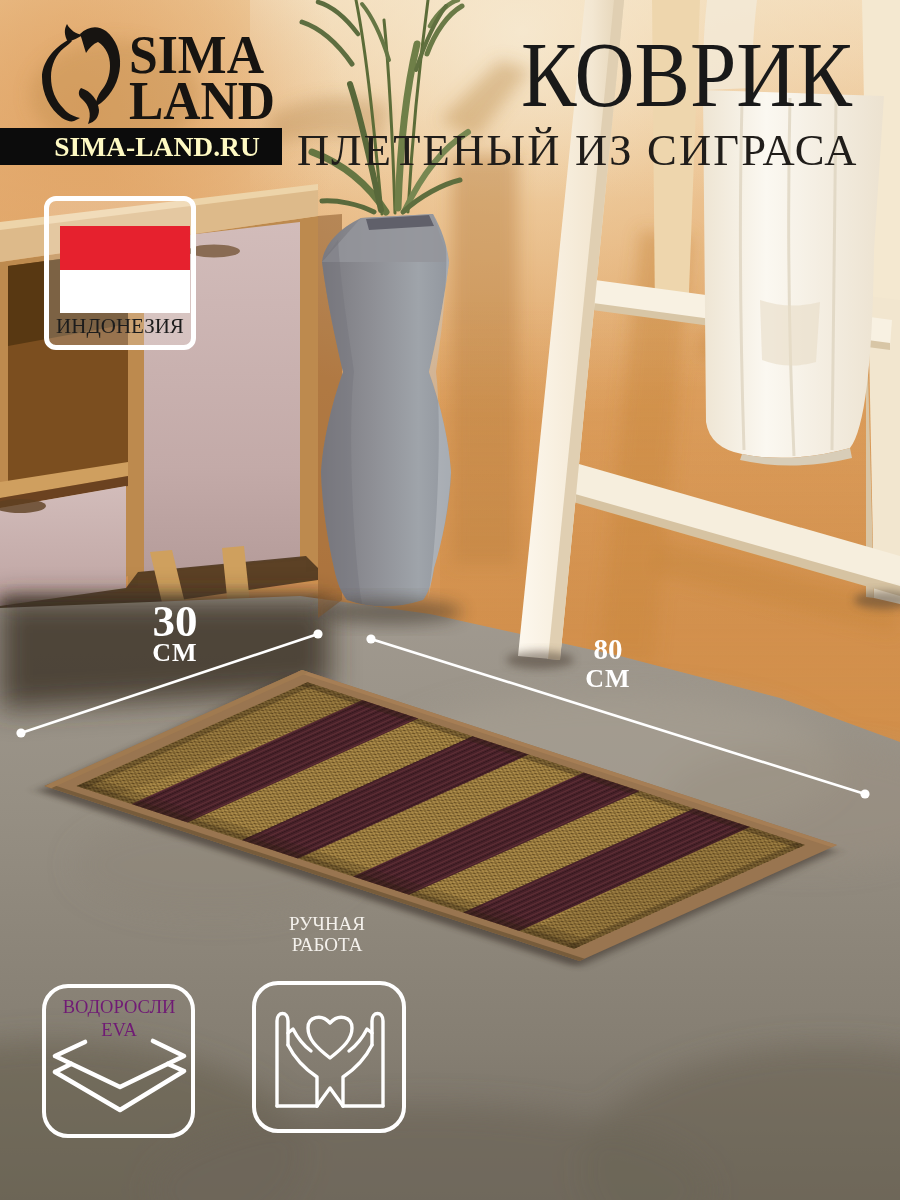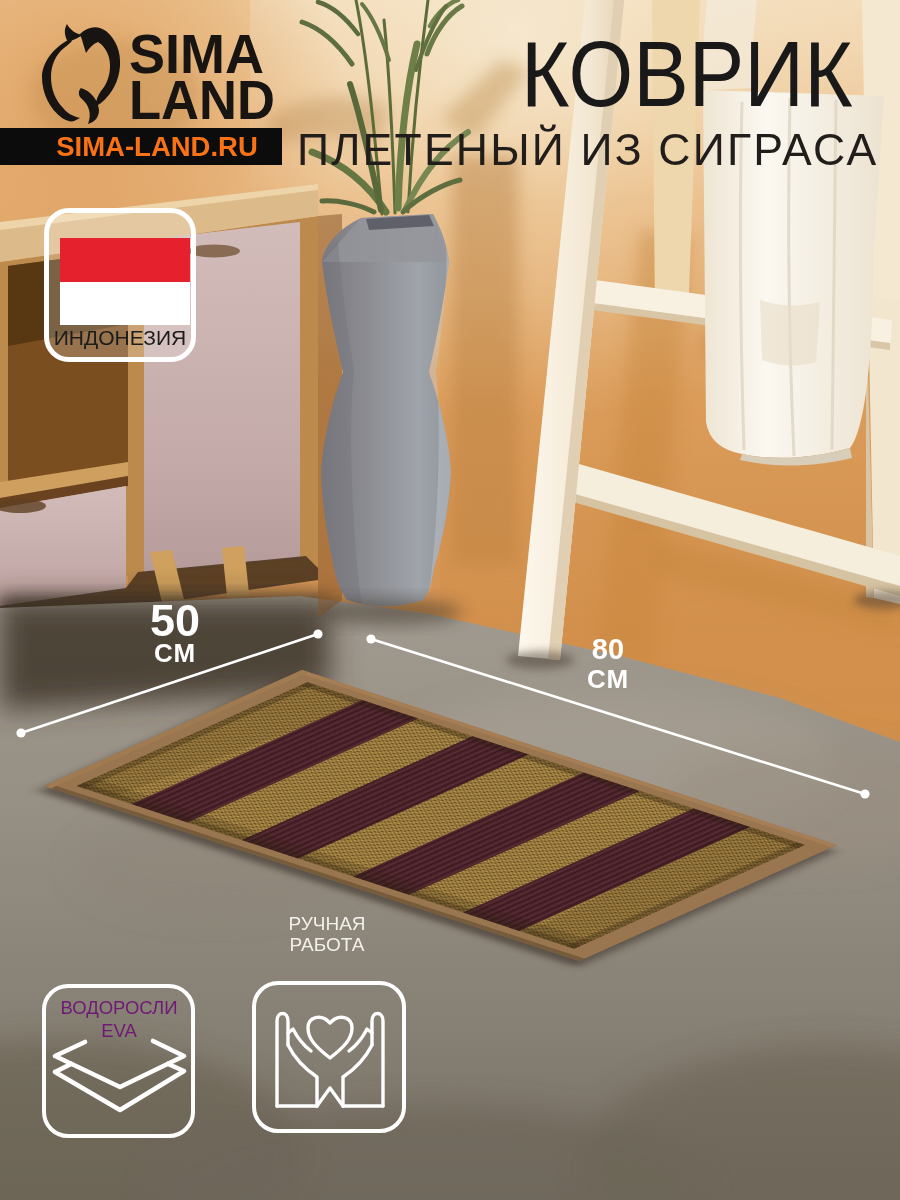"SIMA" #stage { font-family: Liberation Sans, sans-serif -> Liberation Serif, serif }
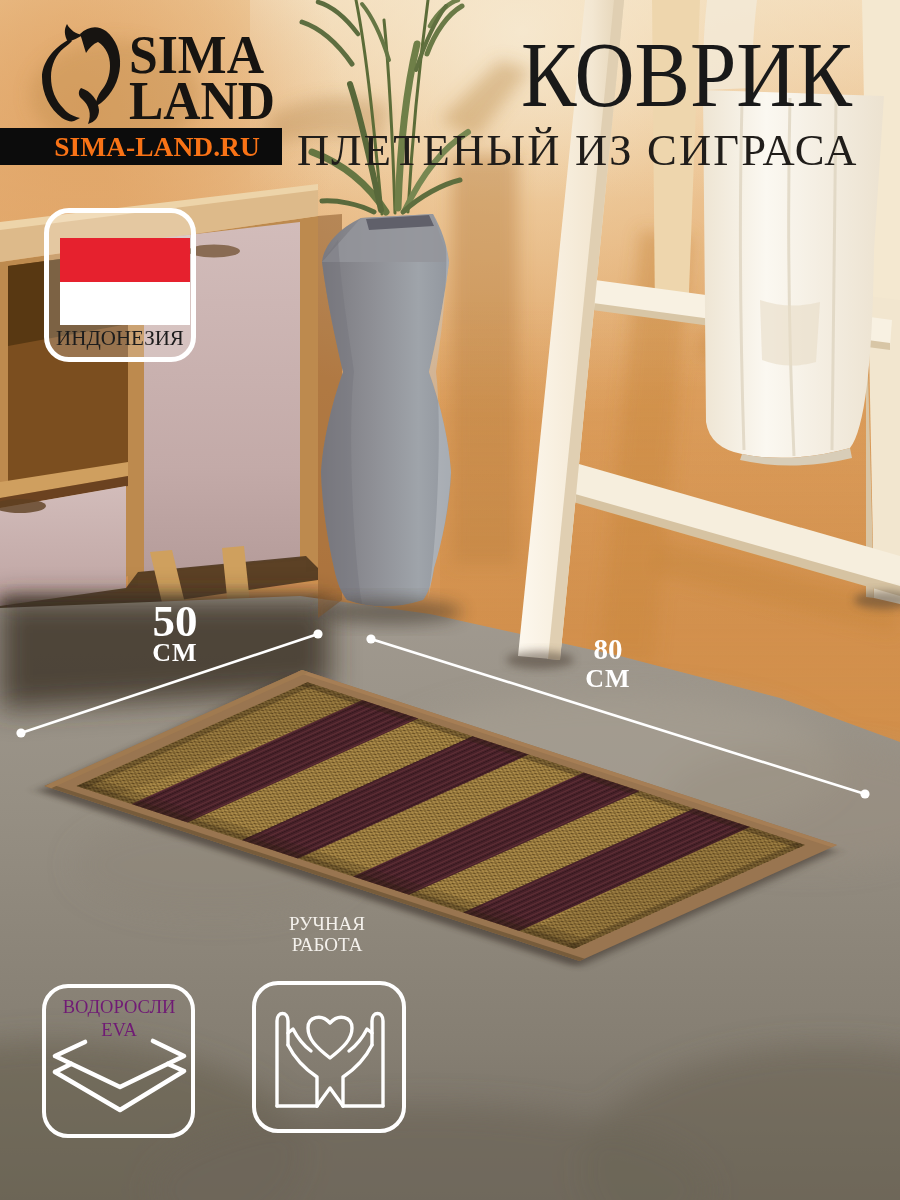"SIMA-LAND.RU" div.abs { color: #f97316 -> #fef9c3 }
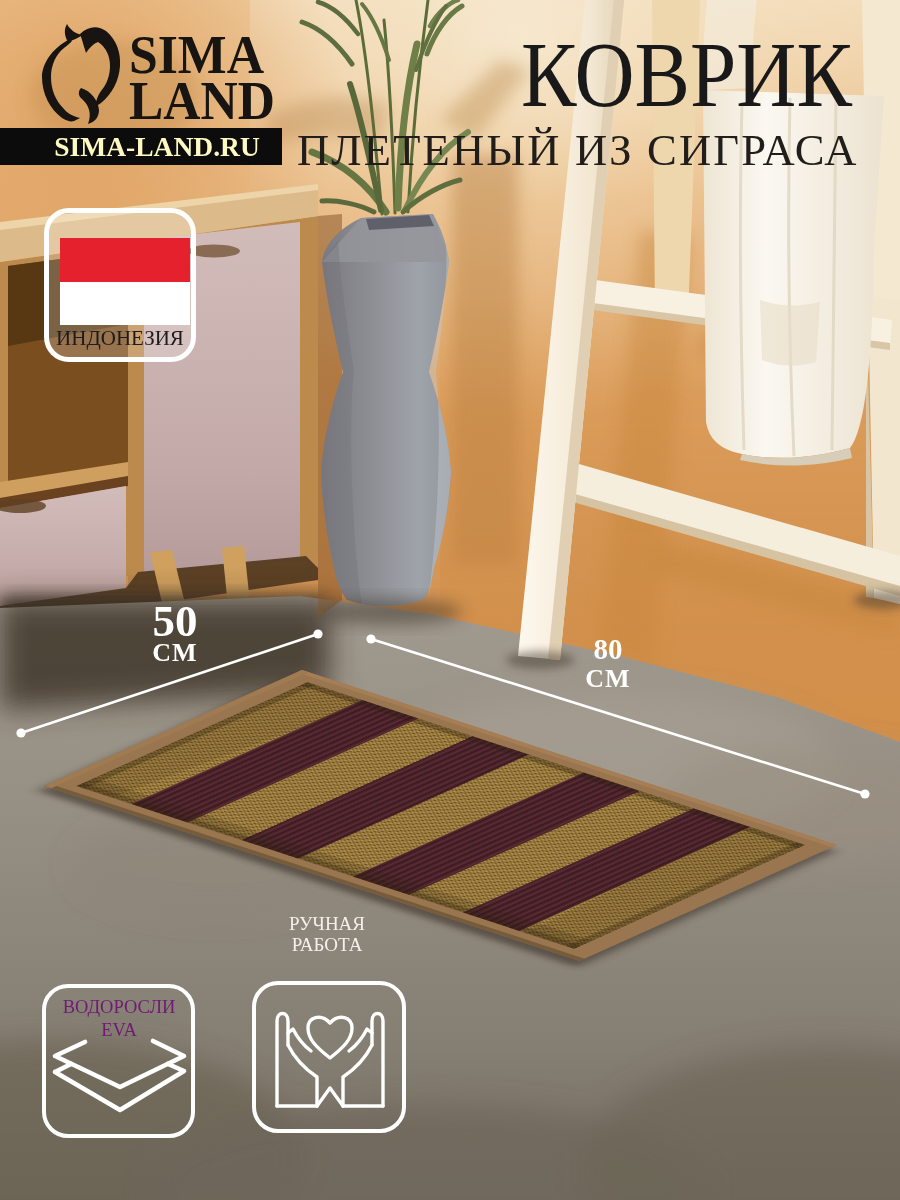"ИНДОНЕЗИЯ" div.abs { border-radius: 25px -> 12px; top: 208px -> 196px }
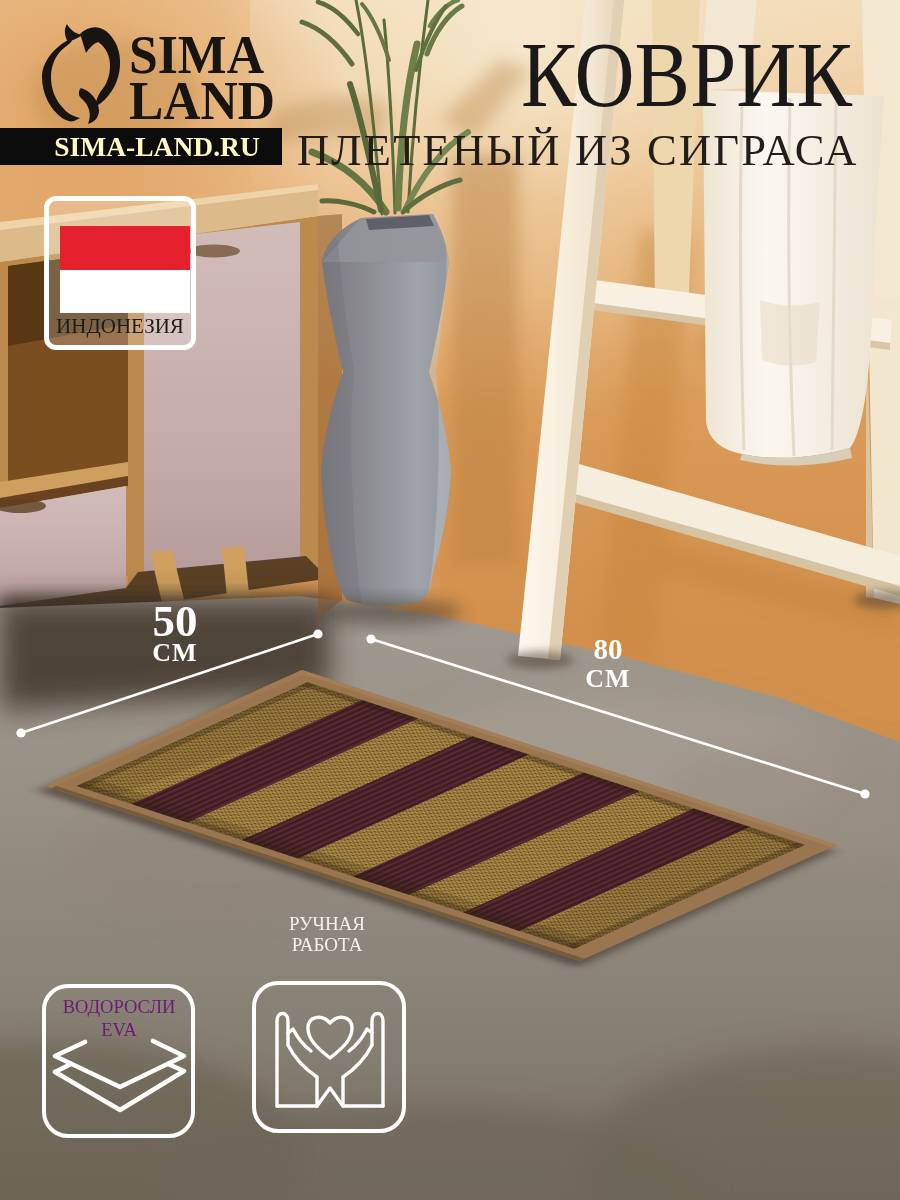"50" div.abs { text: 50 -> 30 }
